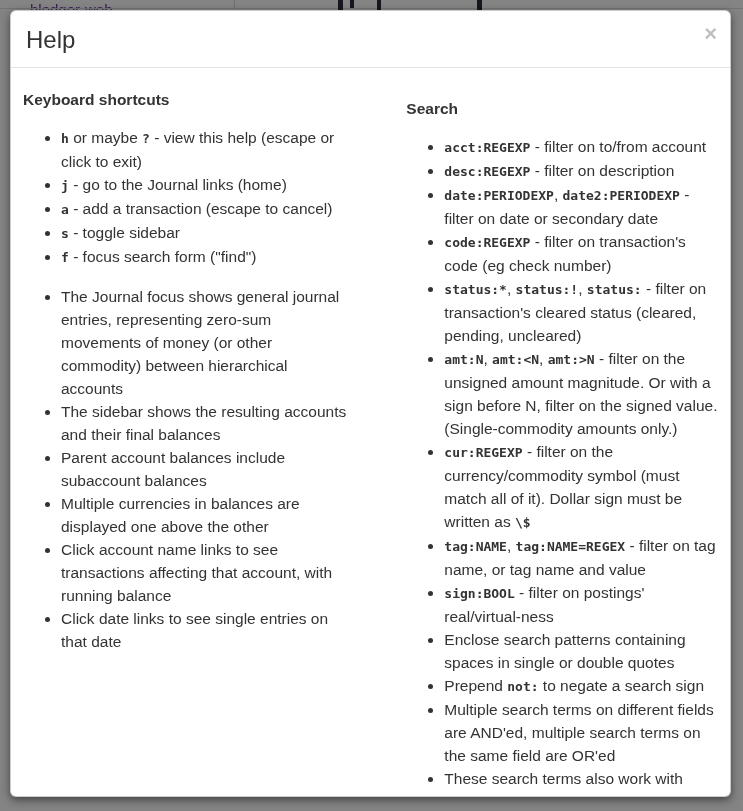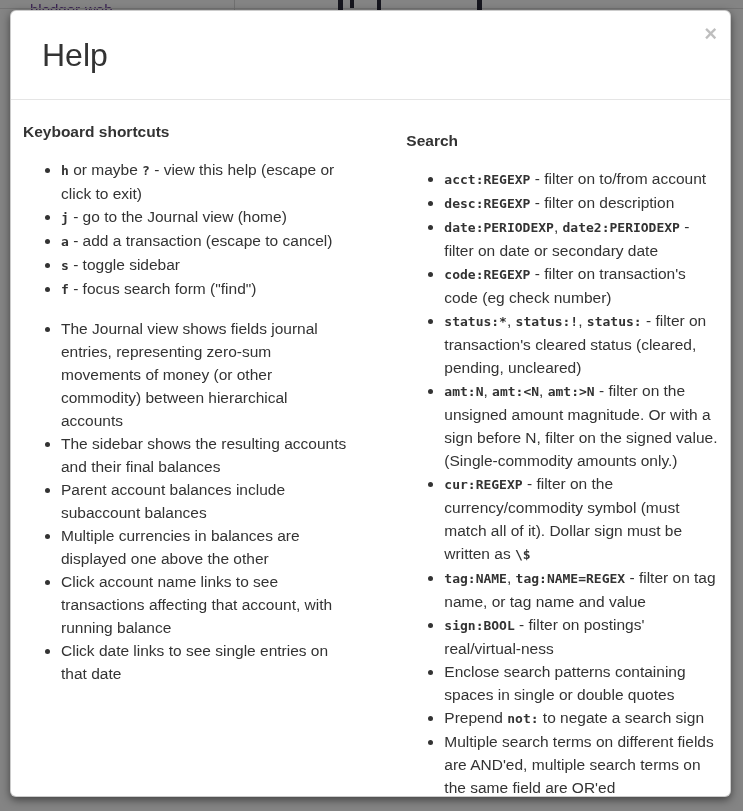"Help" .modal-title { font-size: 32px -> 24px; margin: 16px -> 0 }
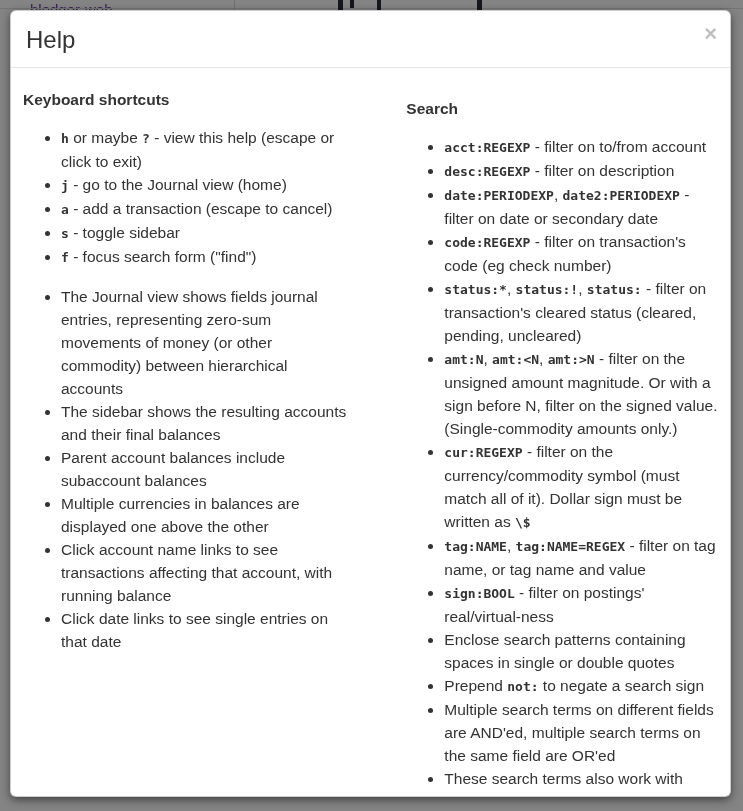"- go to the Journal" span { text: view -> links }
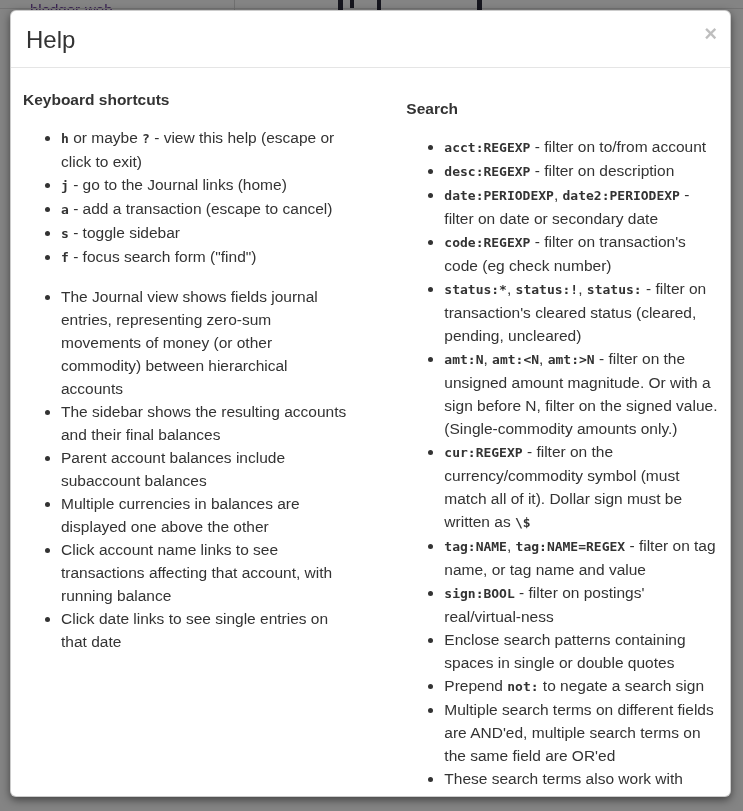"The Journal view shows fields" span { text: view shows fields -> focus shows general }
